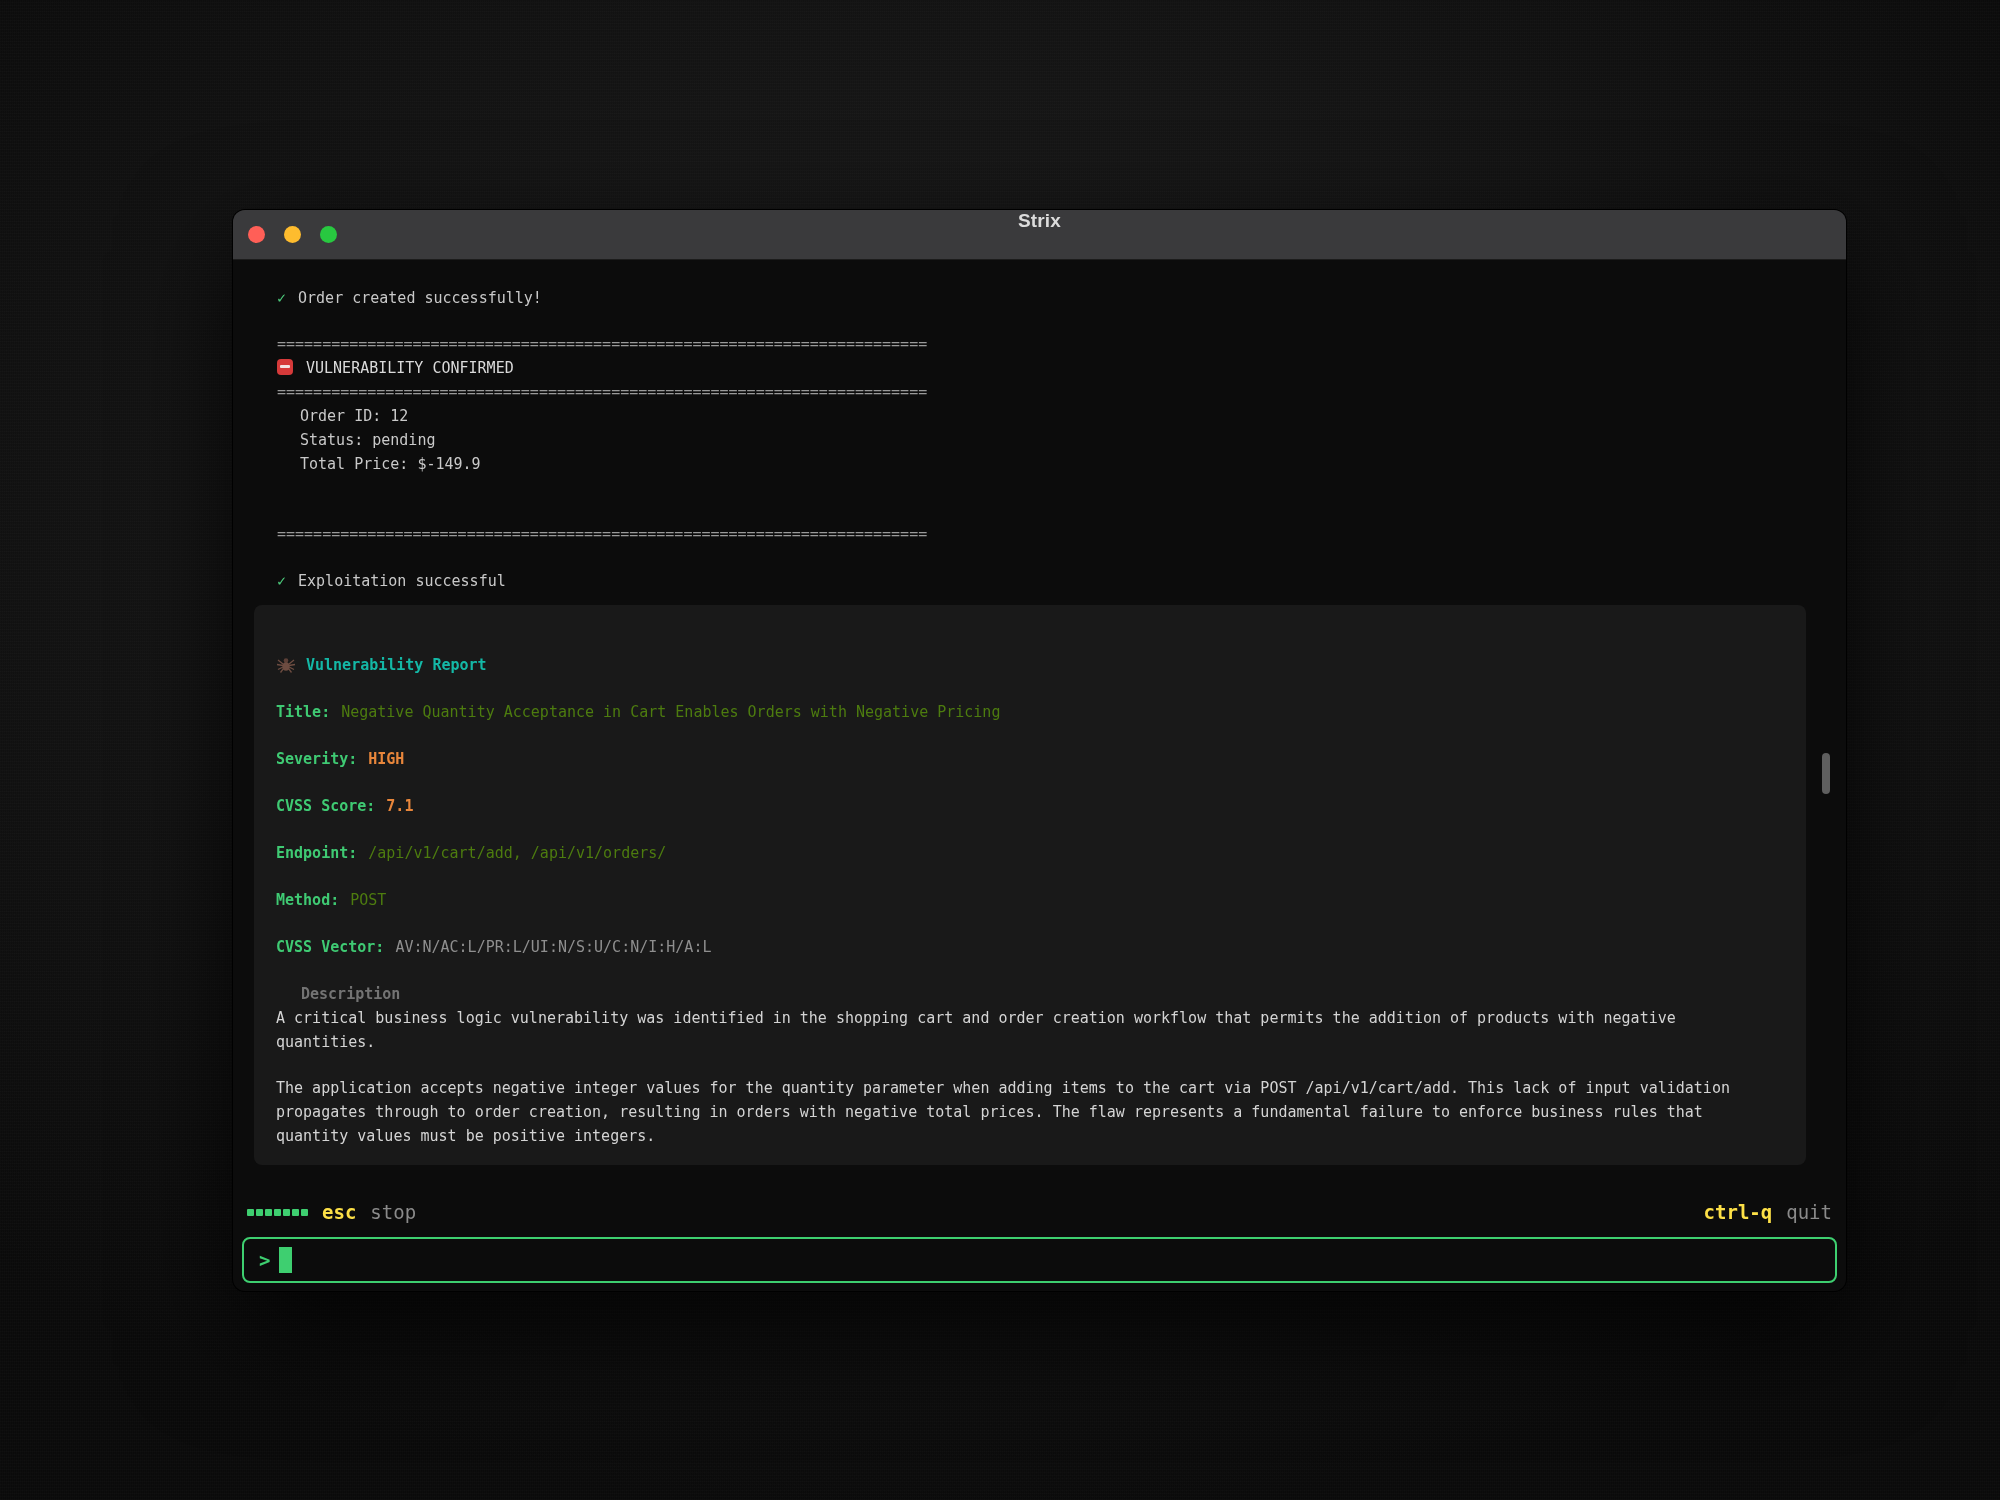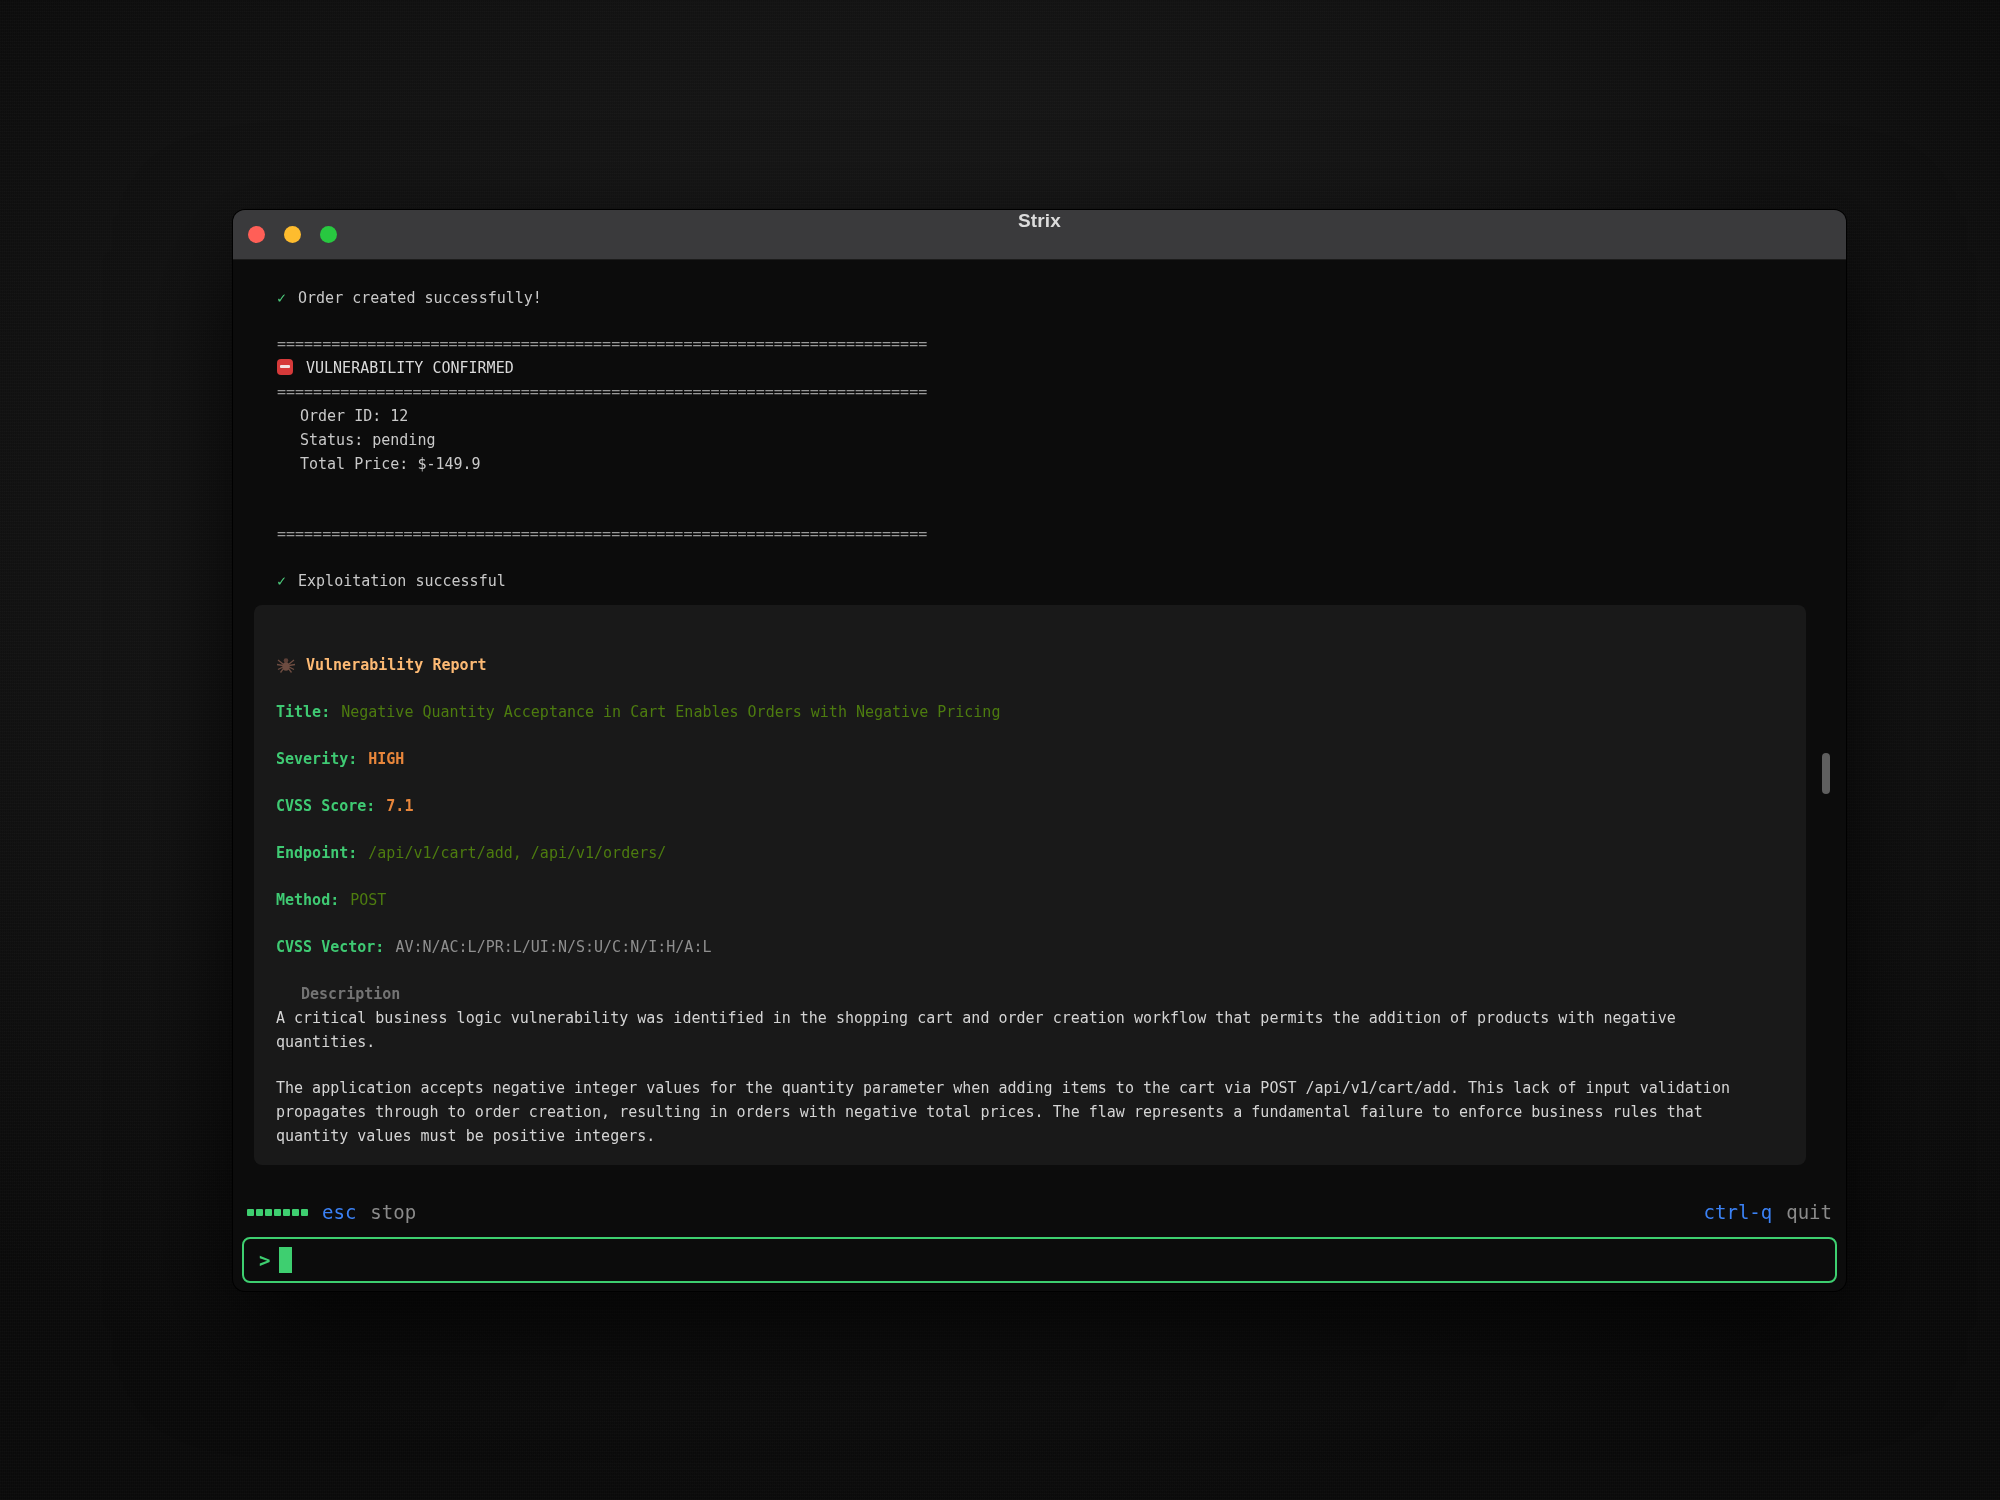"Vulnerability Report" .rheader { color: #fdba74 -> #14b8a6 }
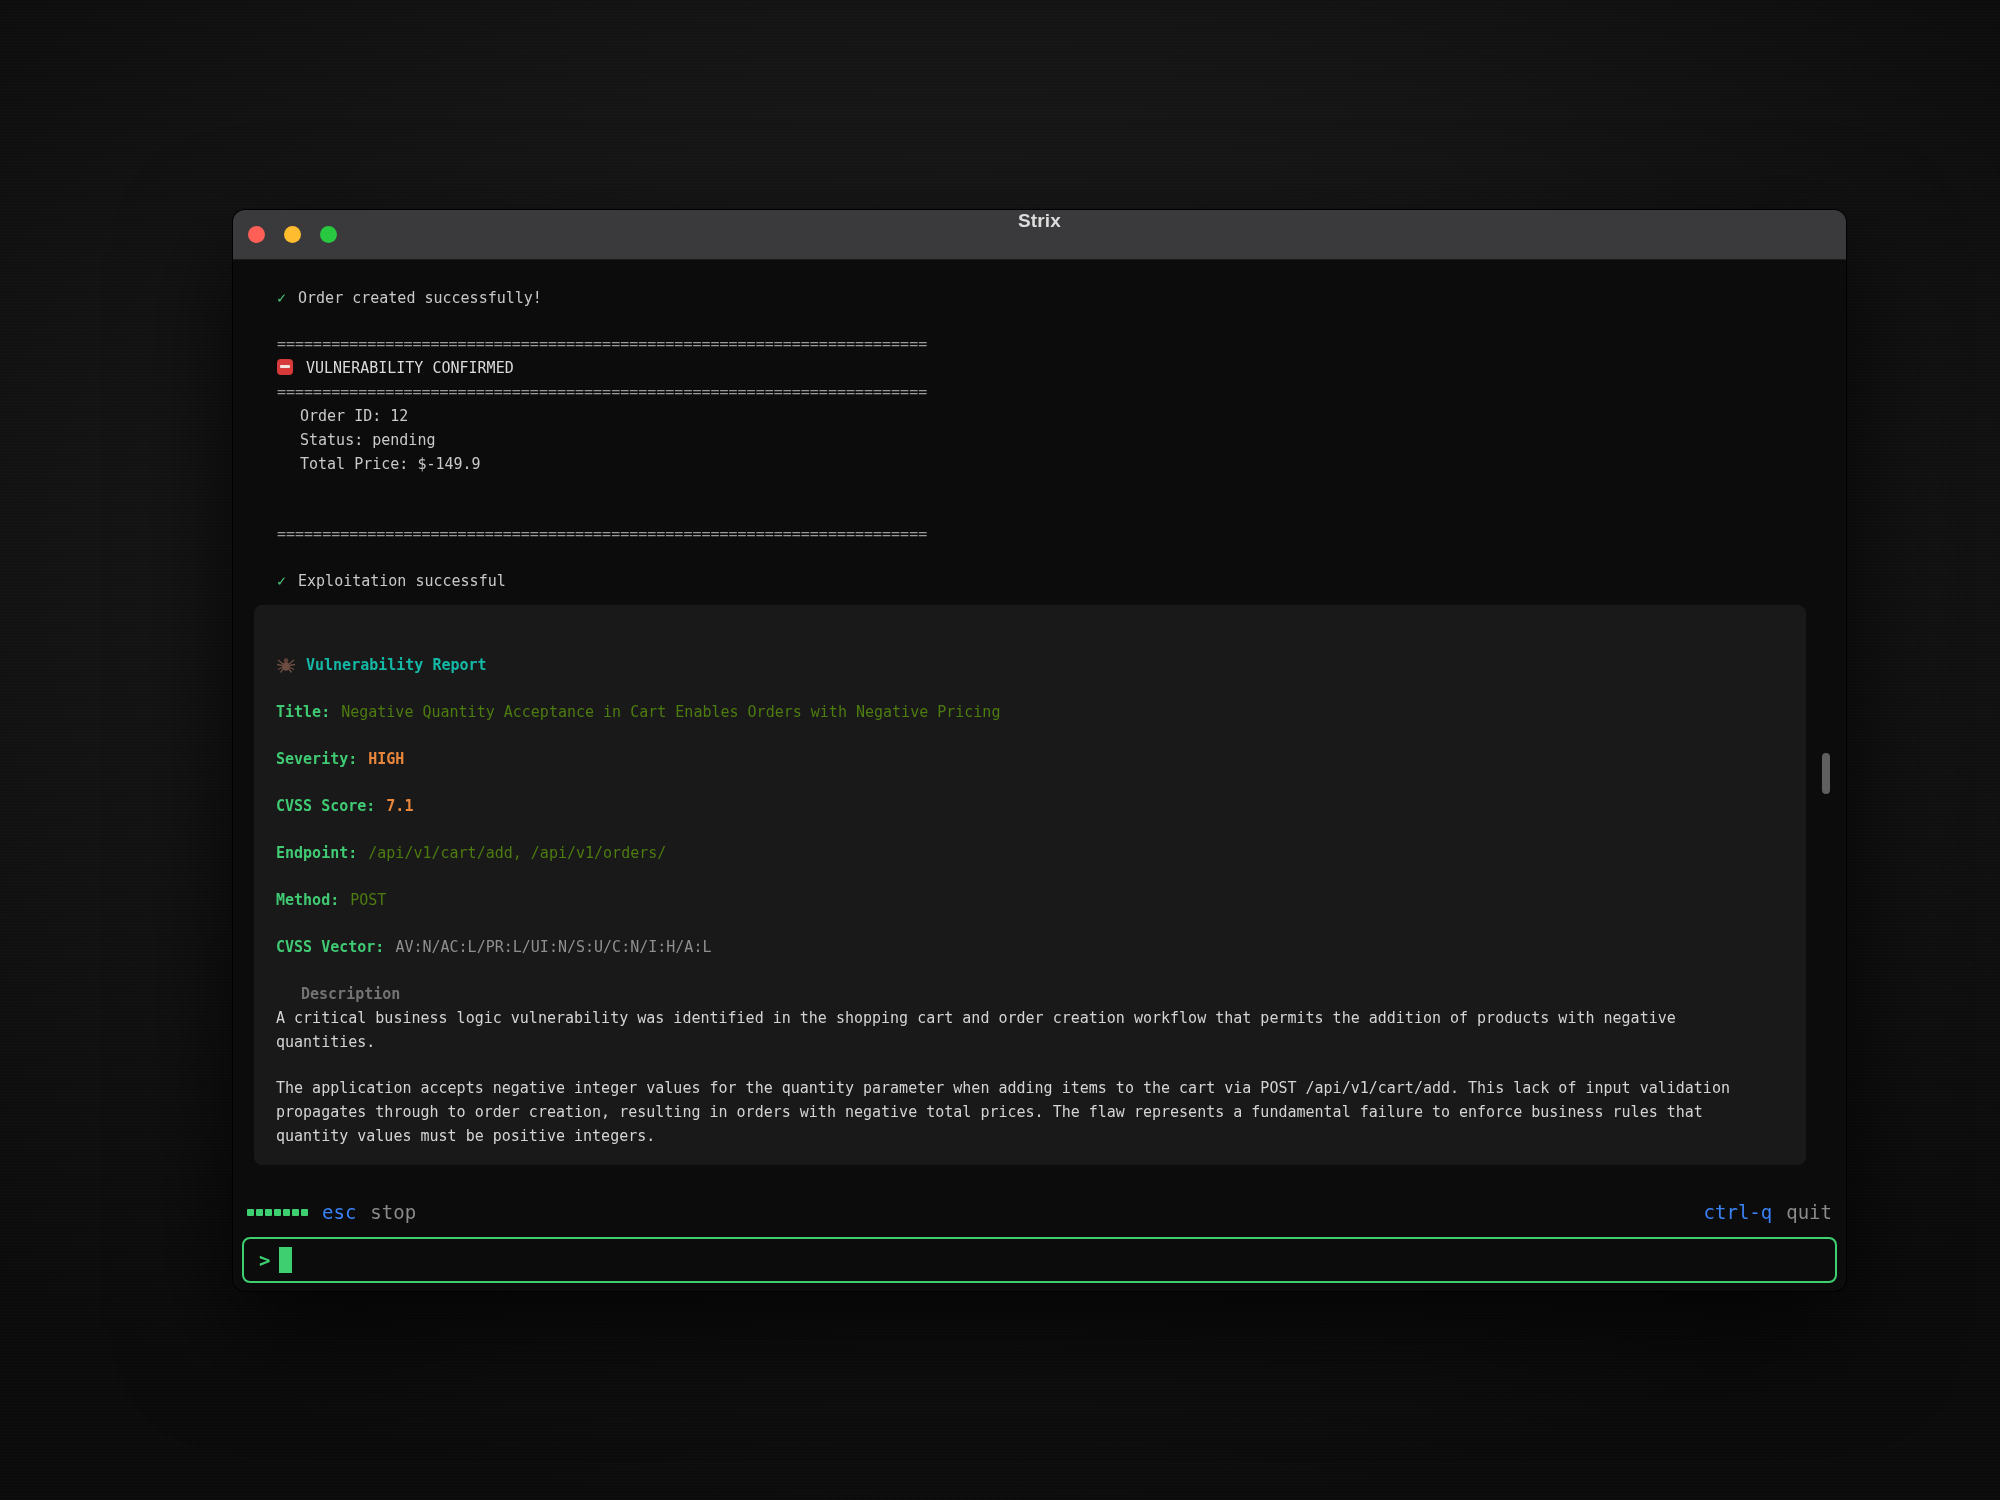"esc" .key { color: #3b82f6 -> #fde047; font-weight: normal -> bold }
